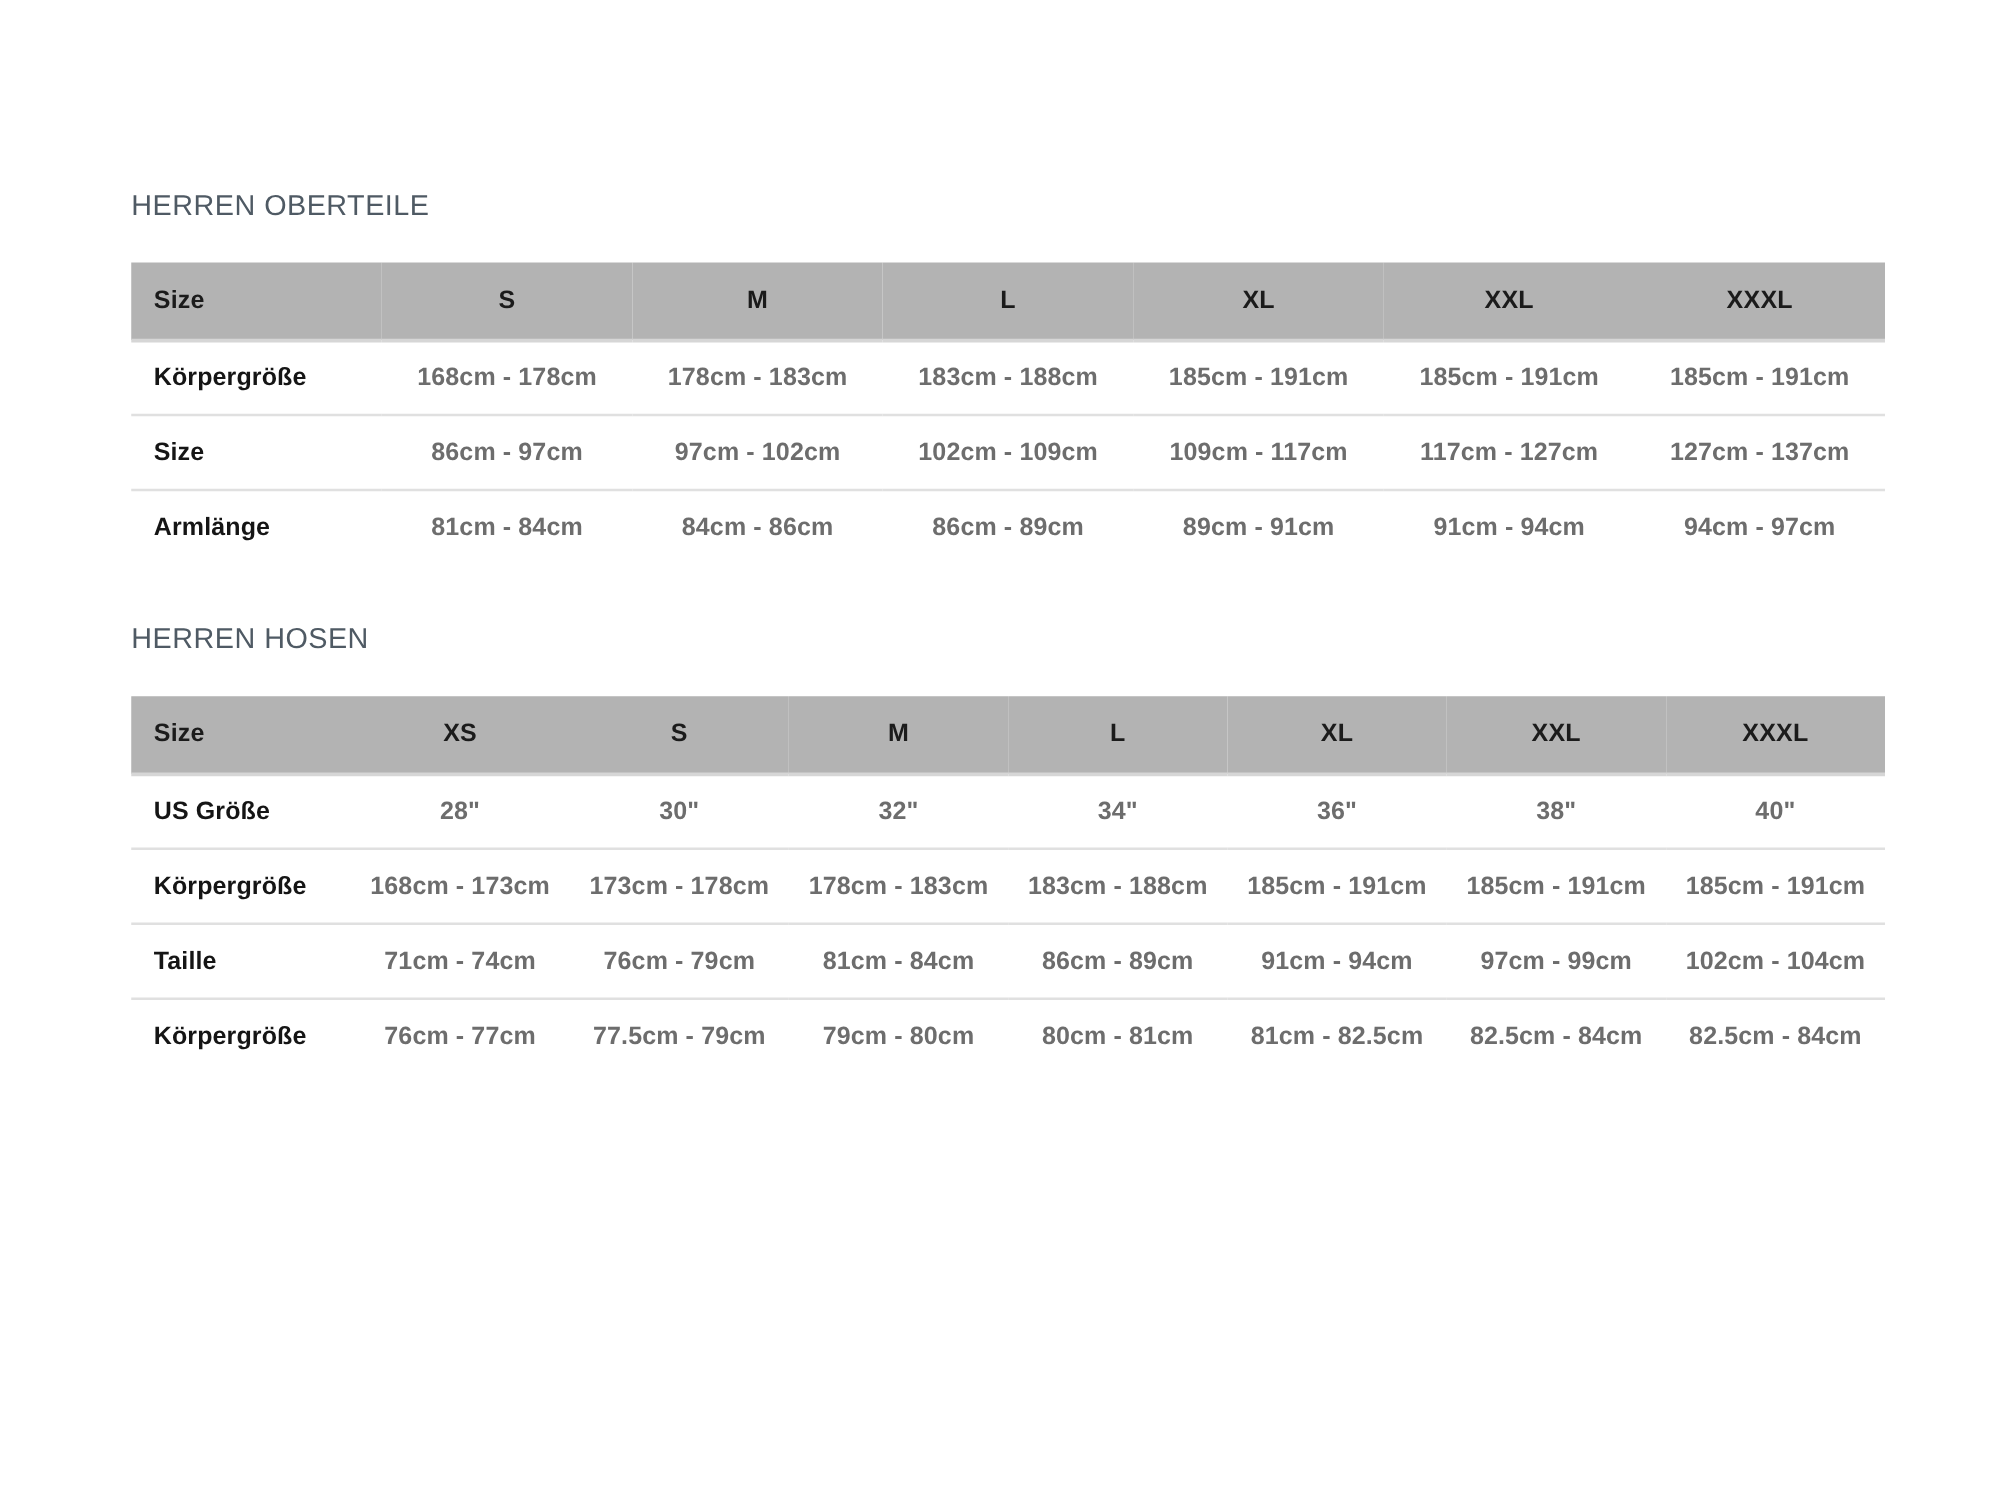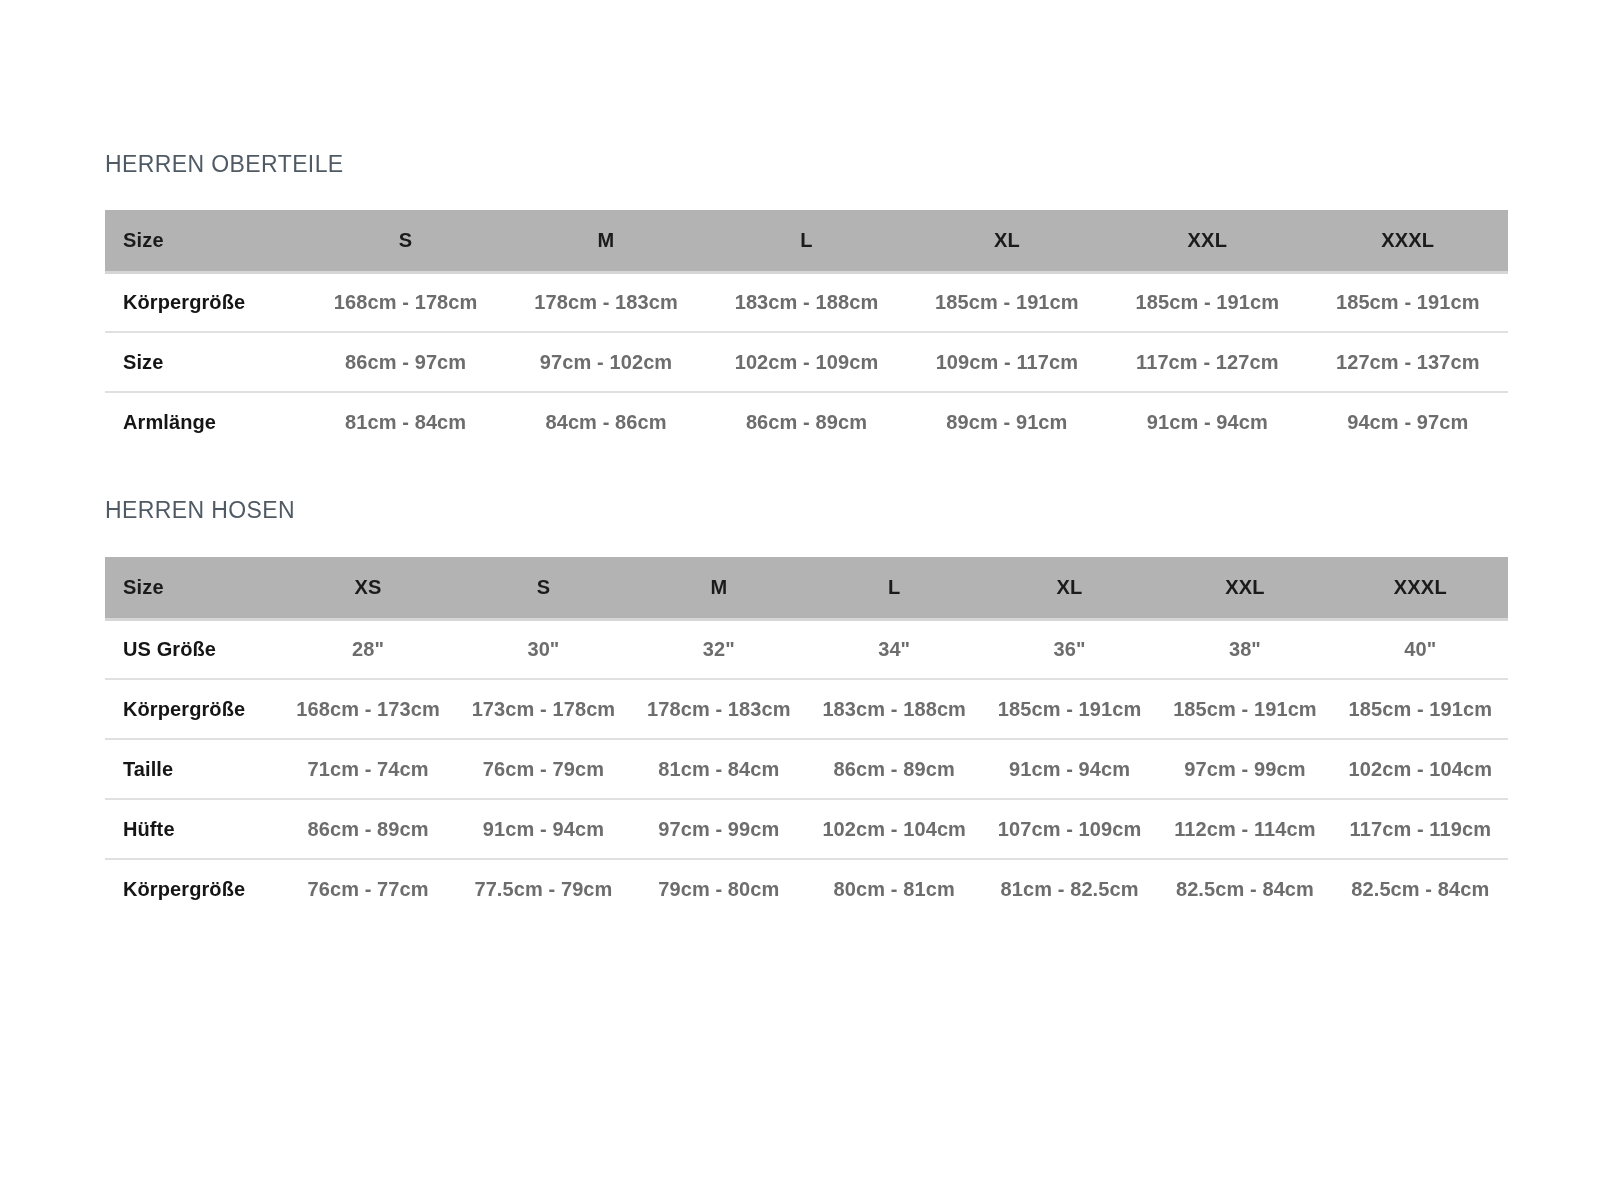"Hüfte" tr { html: <tr> <th>Hüfte</th> <td>86cm - 89cm</td> <td>91cm - 94cm</td> <td>97cm - 99cm</td> <td>102cm - 104cm</td> <td>107cm - 109cm</td> <td>112cm - 114cm</td> <td>117cm - 119cm</td> </tr> -> none }
